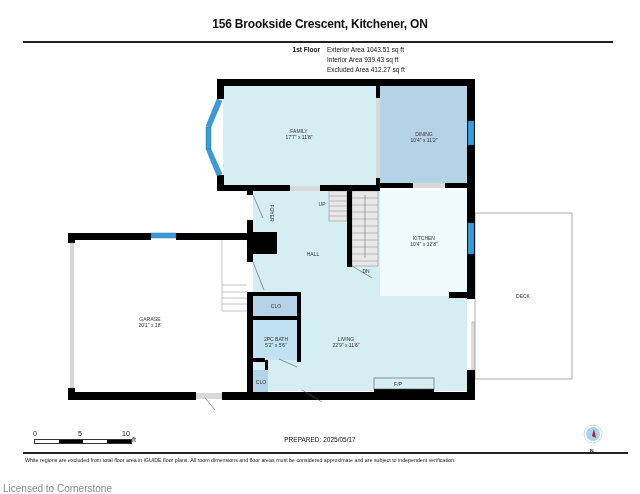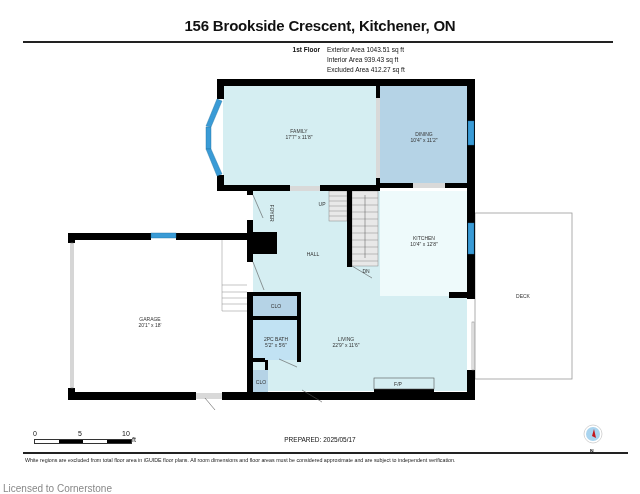"156 Brookside Crescent, Kitchener, ON" .title { font-size: 15px -> 12px }
